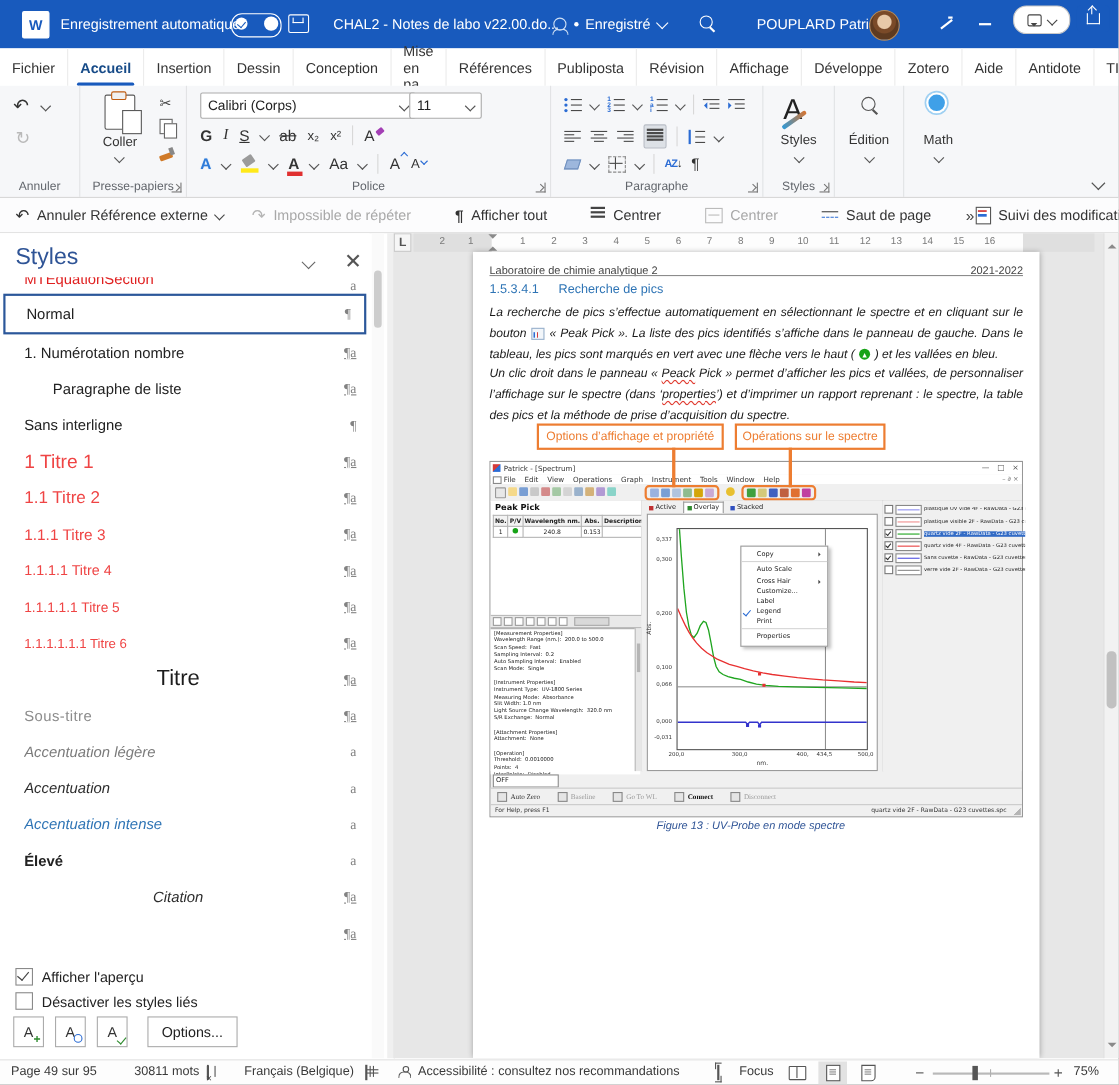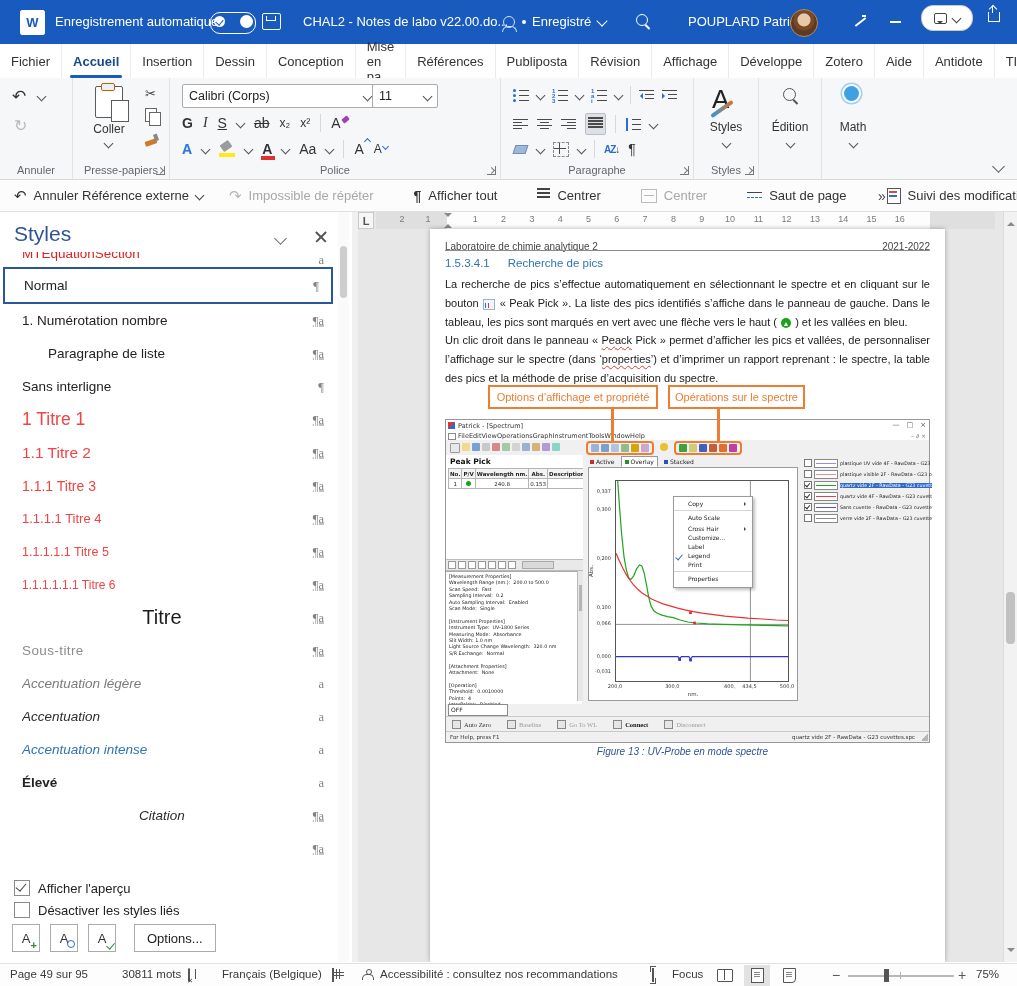"La recherche de pics s’effectue" .para { font-style: none -> italic }
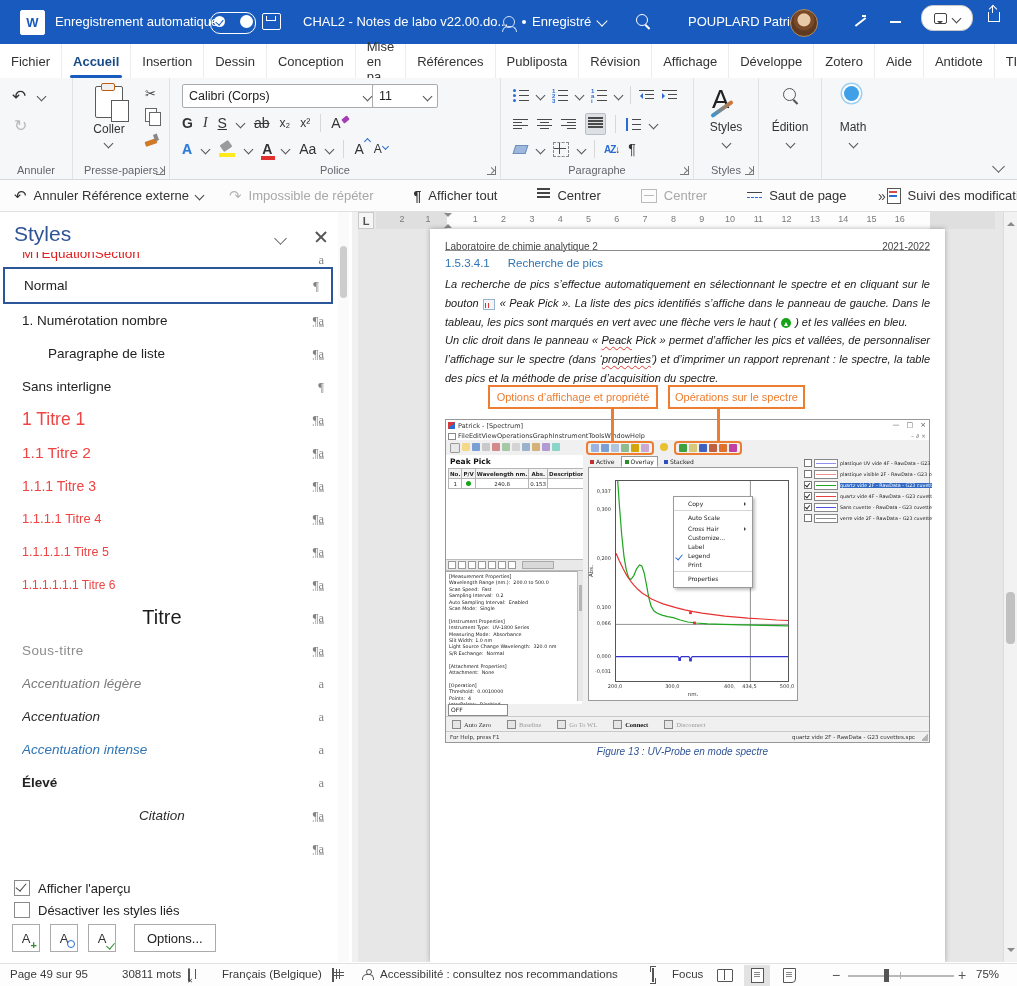"File" .sh-menu { gap: 0 -> 8px }
